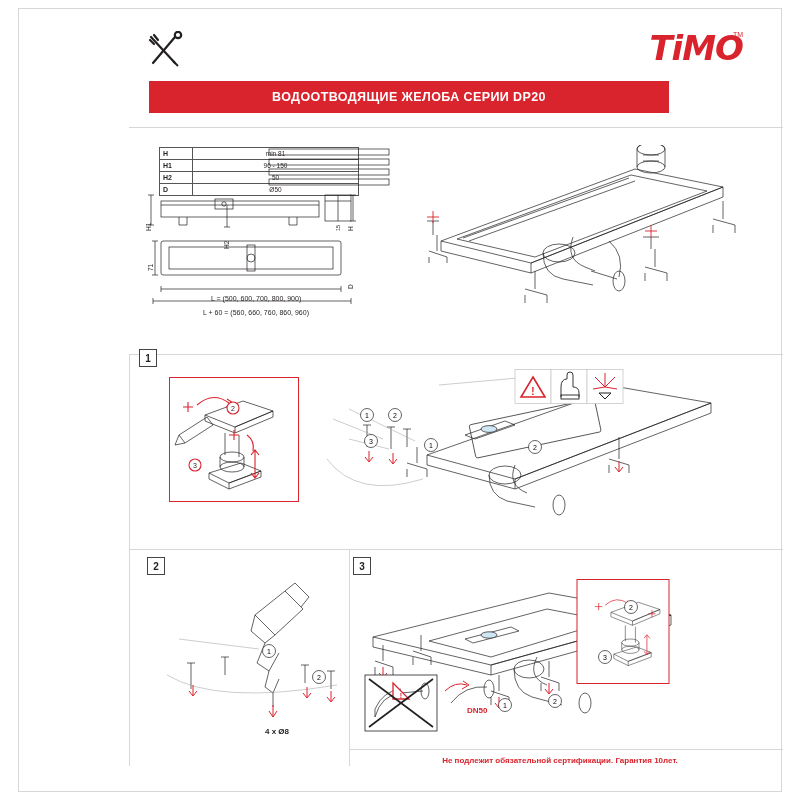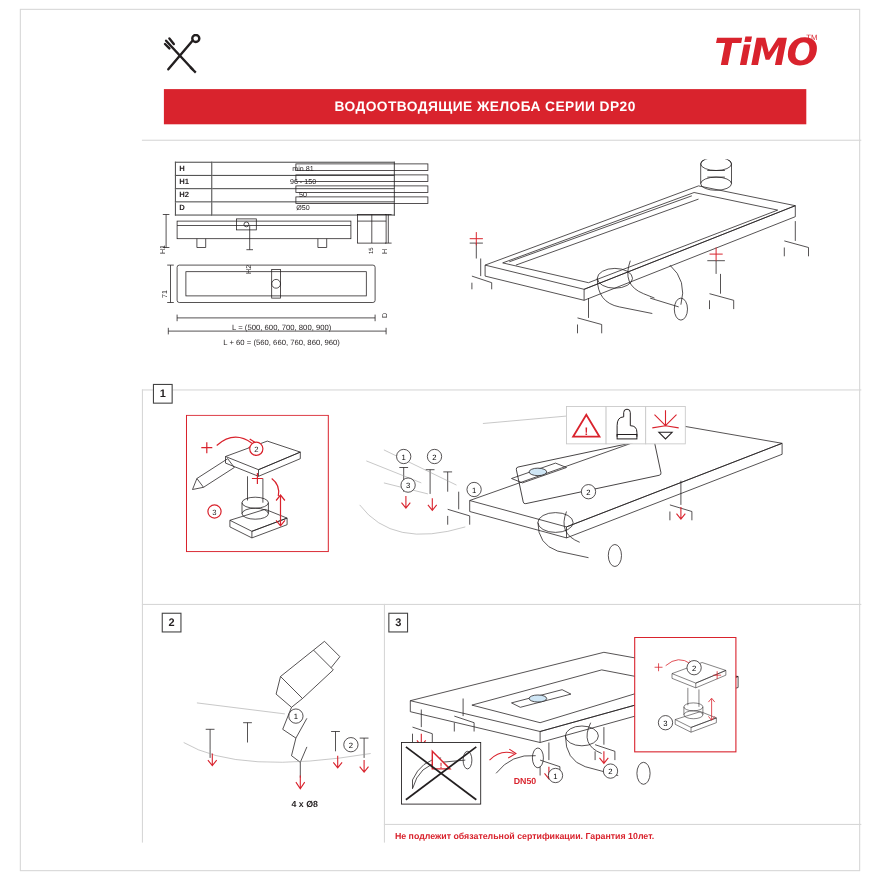"ВОДООТВОДЯЩИЕ ЖЕЛОБА СЕРИИ DP20" .title-bar { width: 584px -> 520px }
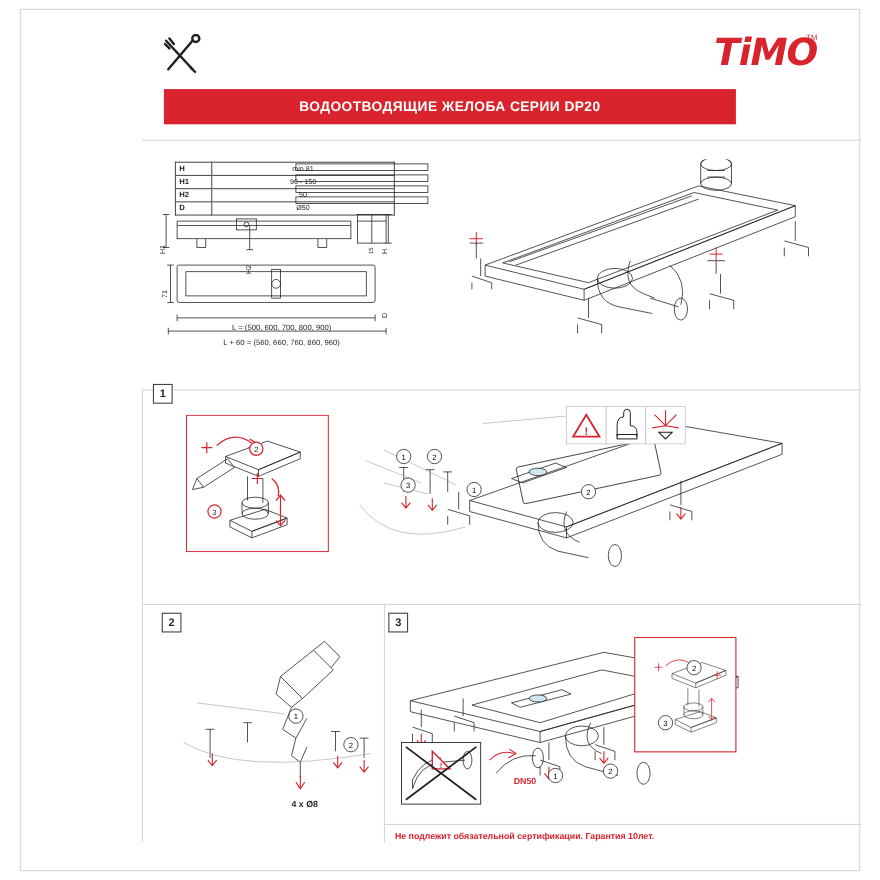"Не подлежит обязательной сертификации." .footer-wrap { text-align: none -> center }
